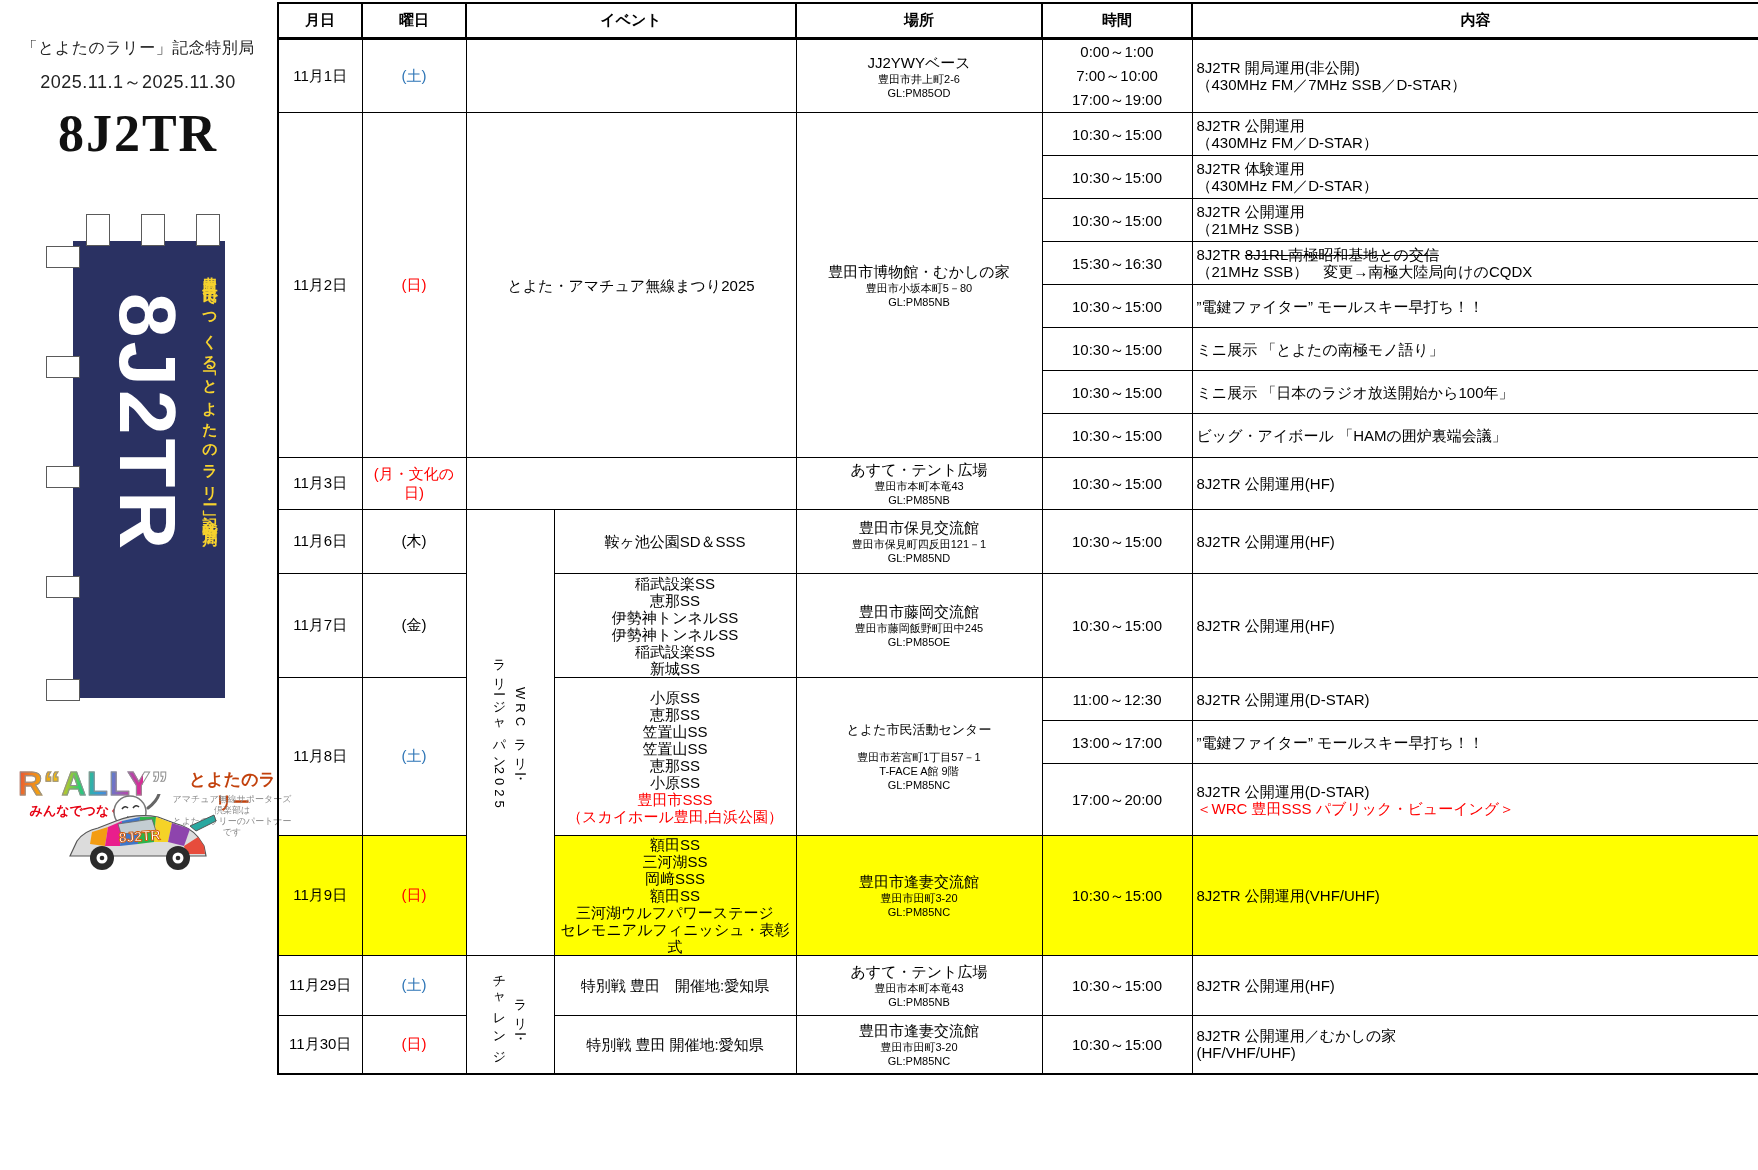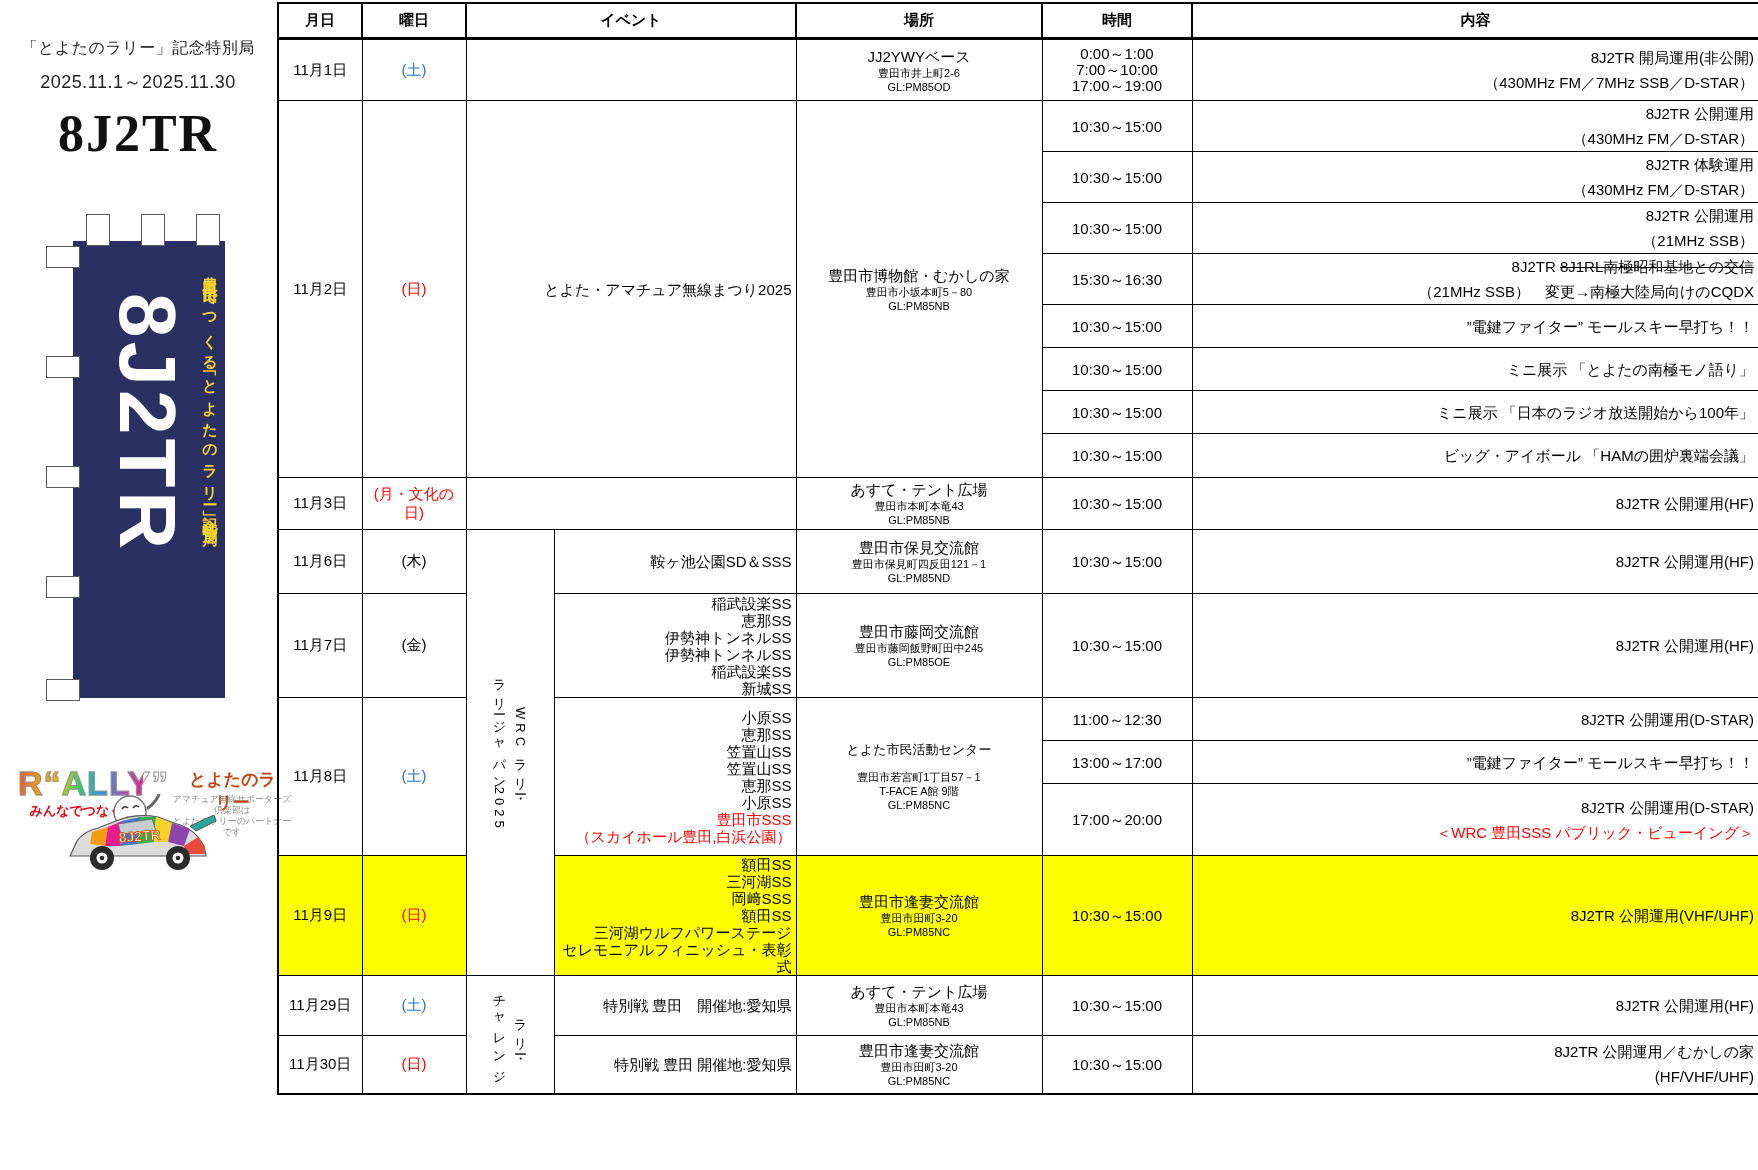"0:00～1:00" td.time { line-height: 16px -> 24px }
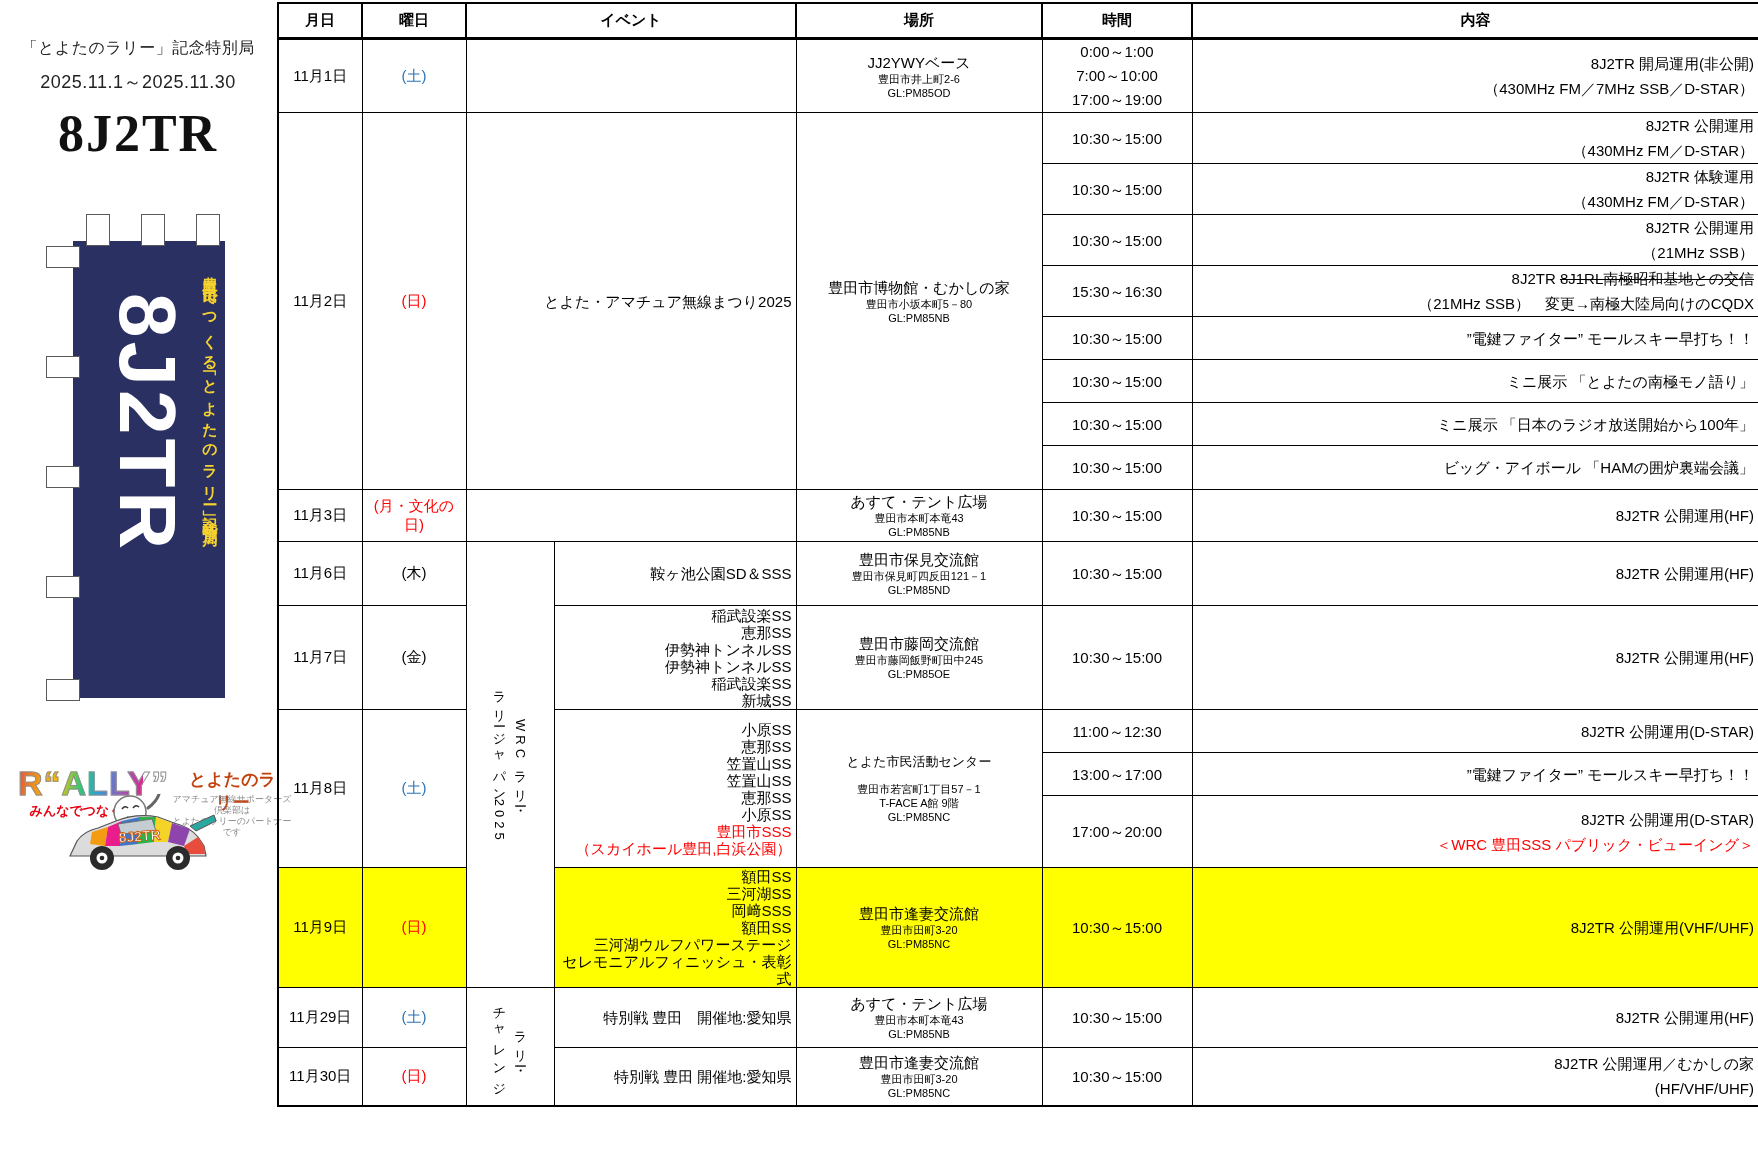"8J2TR 開局運用(非公開)" td.content { line-height: 25px -> 17px; text-align: right -> left }
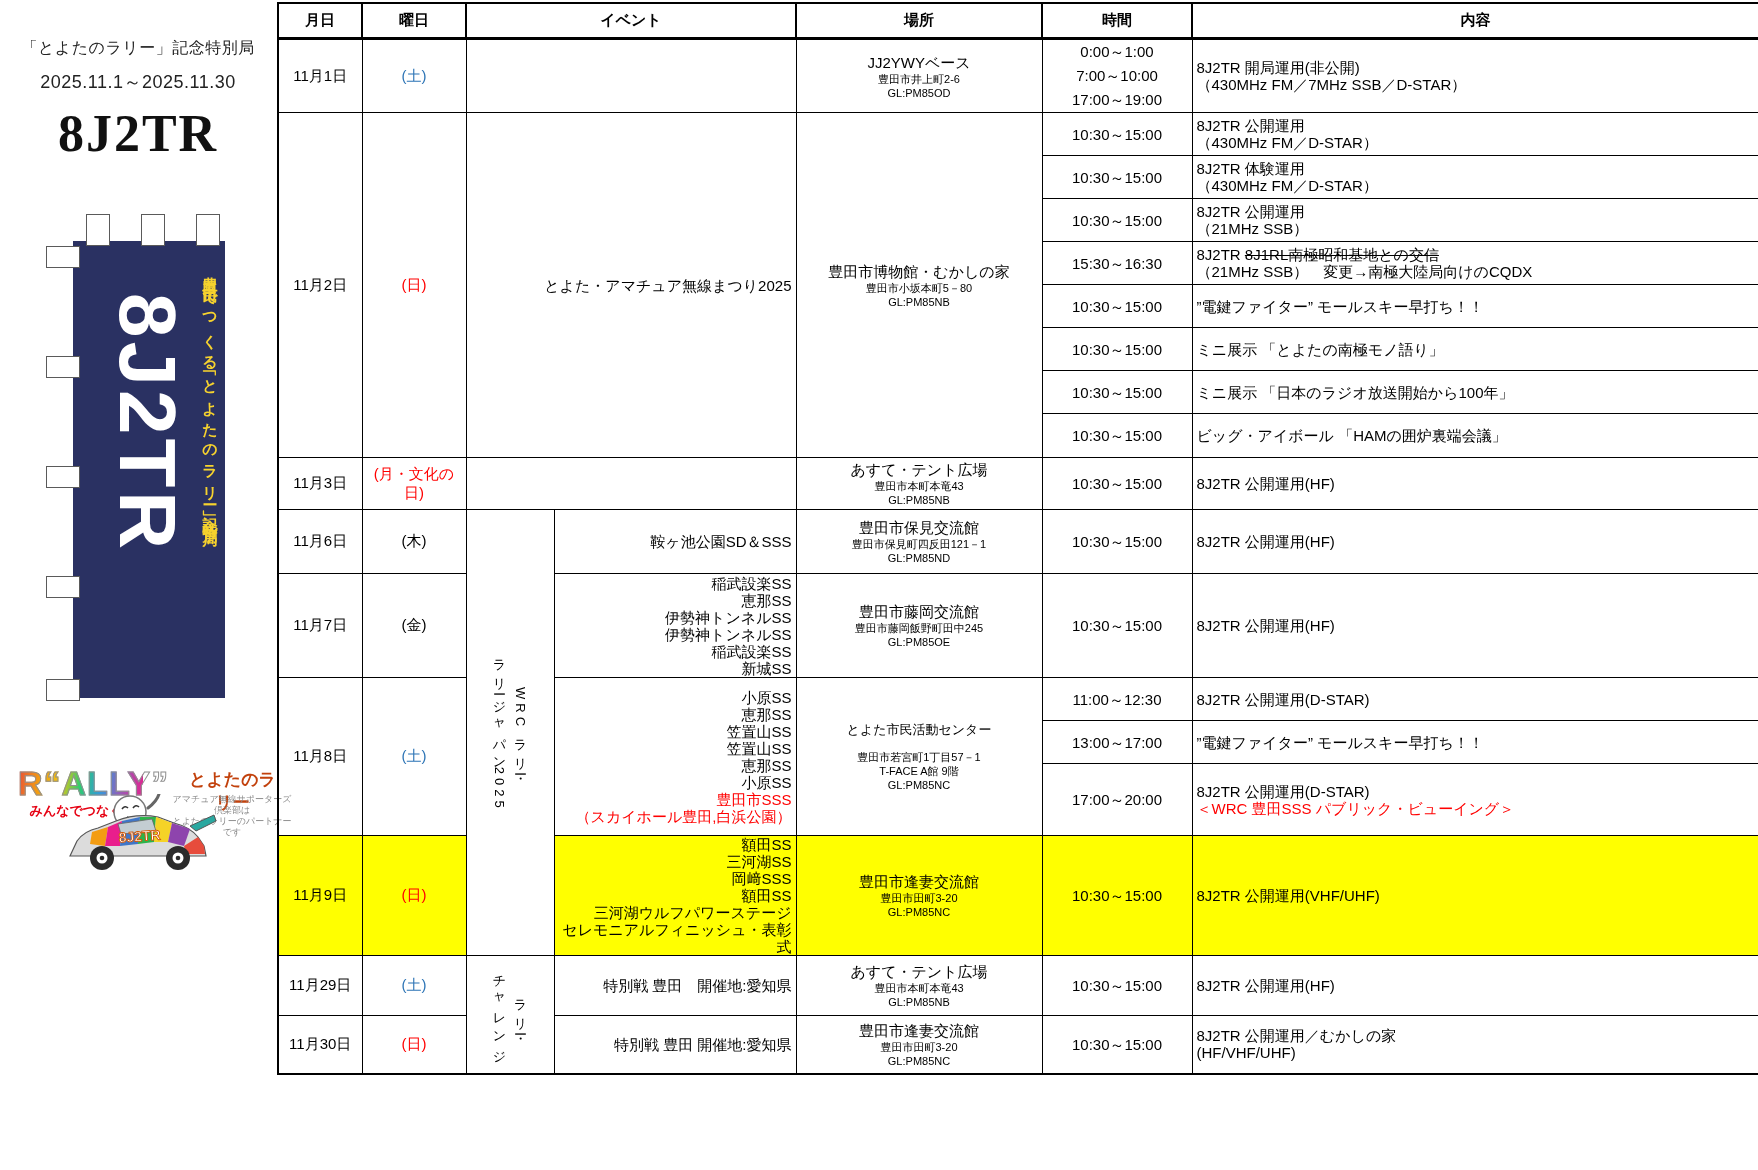"とよた・アマチュア無線まつり2025" td.ev { text-align: right -> center }
